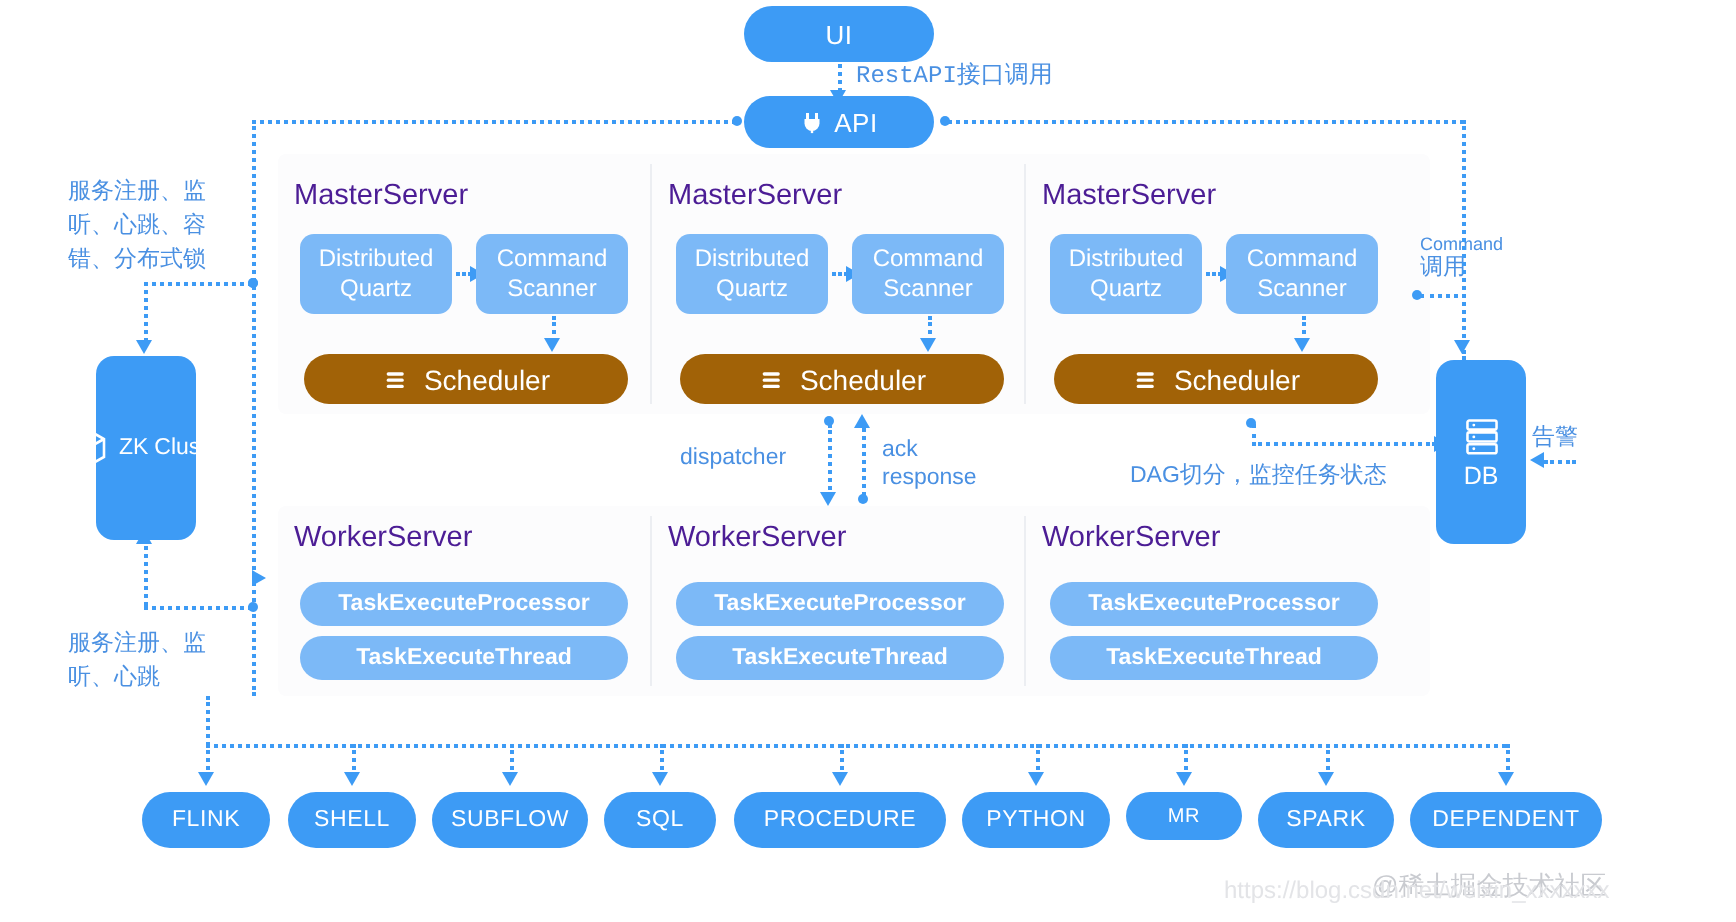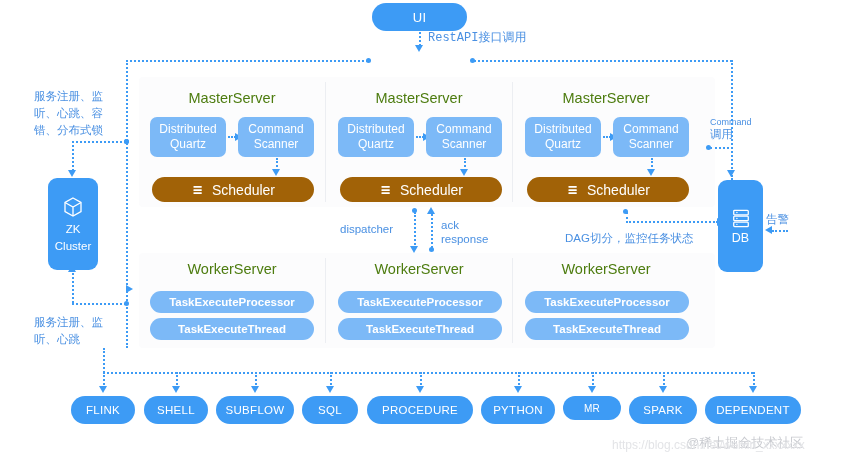"API" div.abs { html: none -> <div> <span> <svg> <path></path> <path></path> <rect></rect> </svg> </span> <span>API</span> </div> }
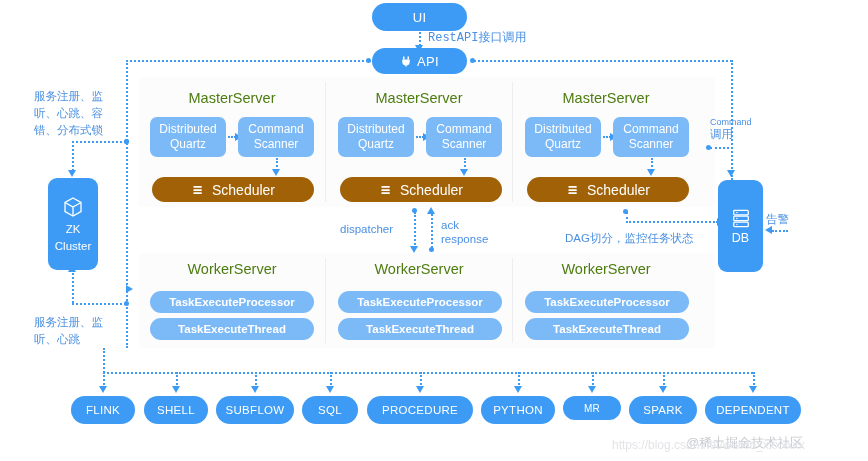"MasterServer" .grouptitle { color: #4d7c0f -> #4c1d95; text-align: center -> left }
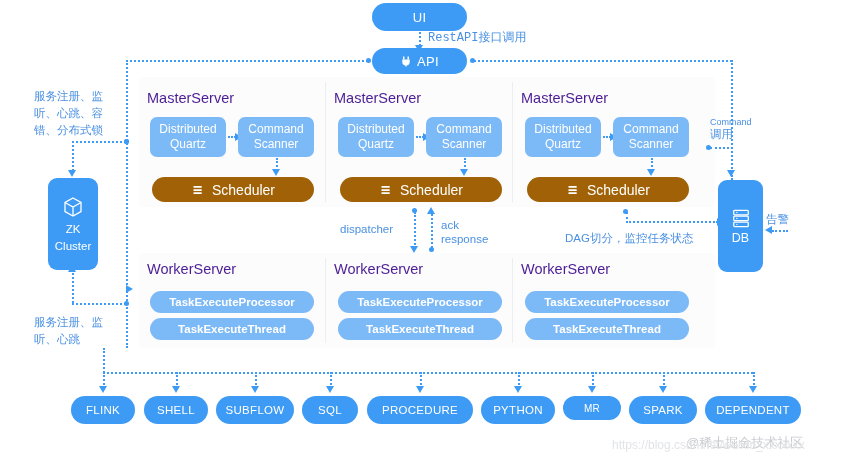"ZK" div.abs { flex-direction: column -> row }
